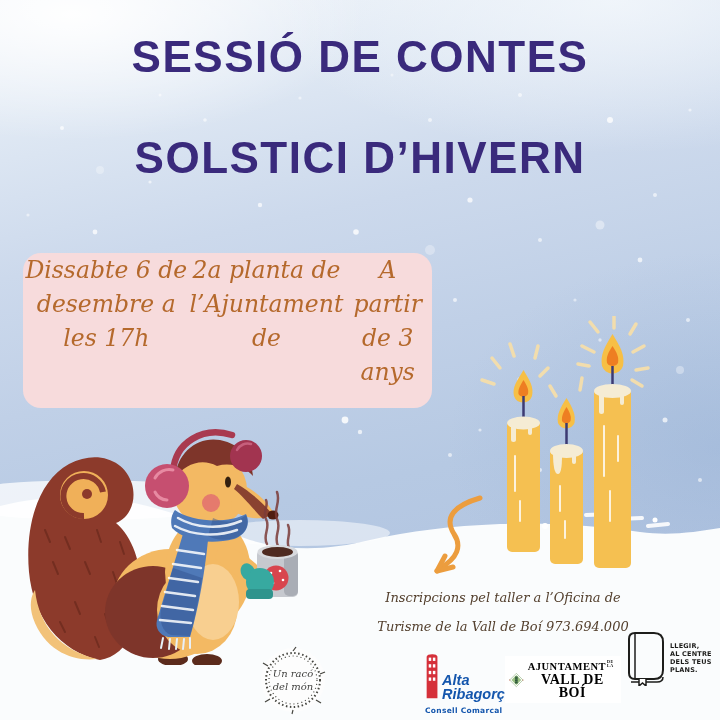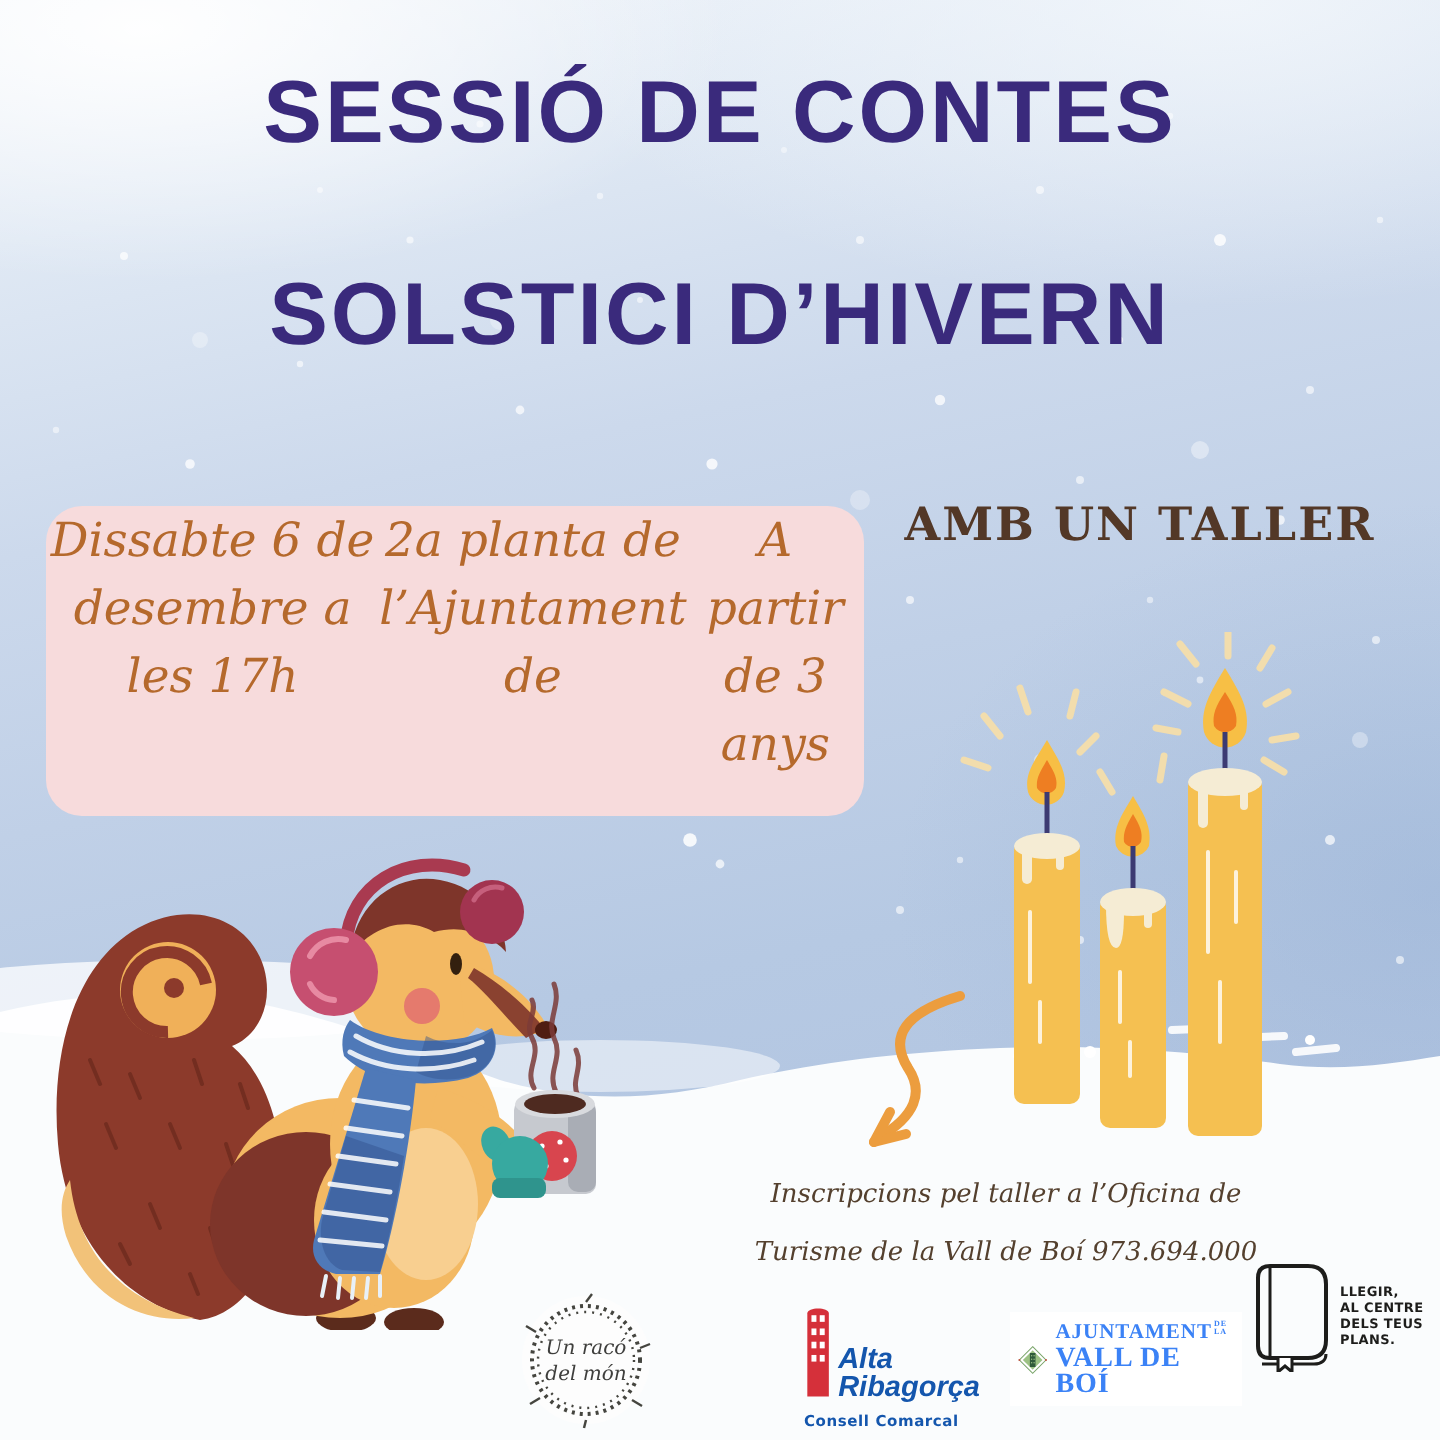"AMB UN TALLER" span { html: <span>AMB UN TALLER</span> -> none }
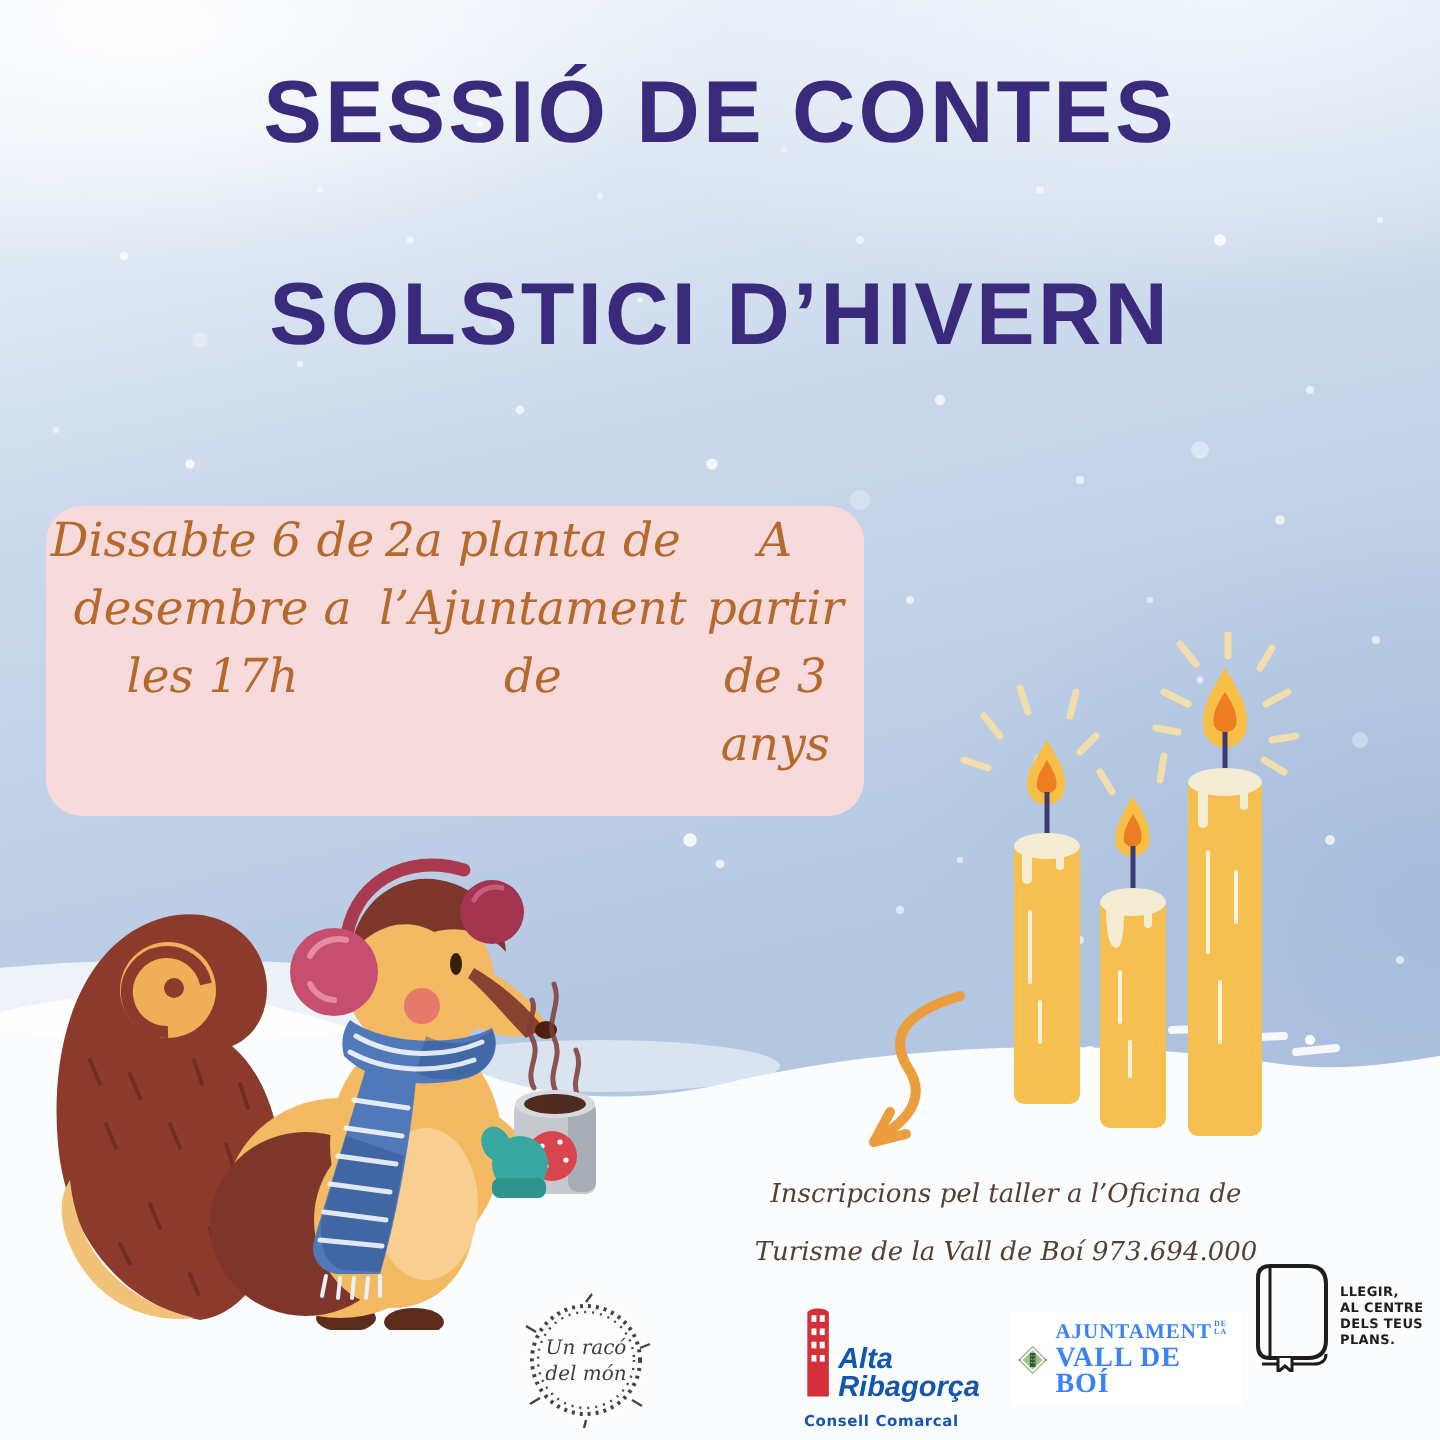"AJUNTAMENT" .aj-text { color: #3b82f6 -> #000000 }
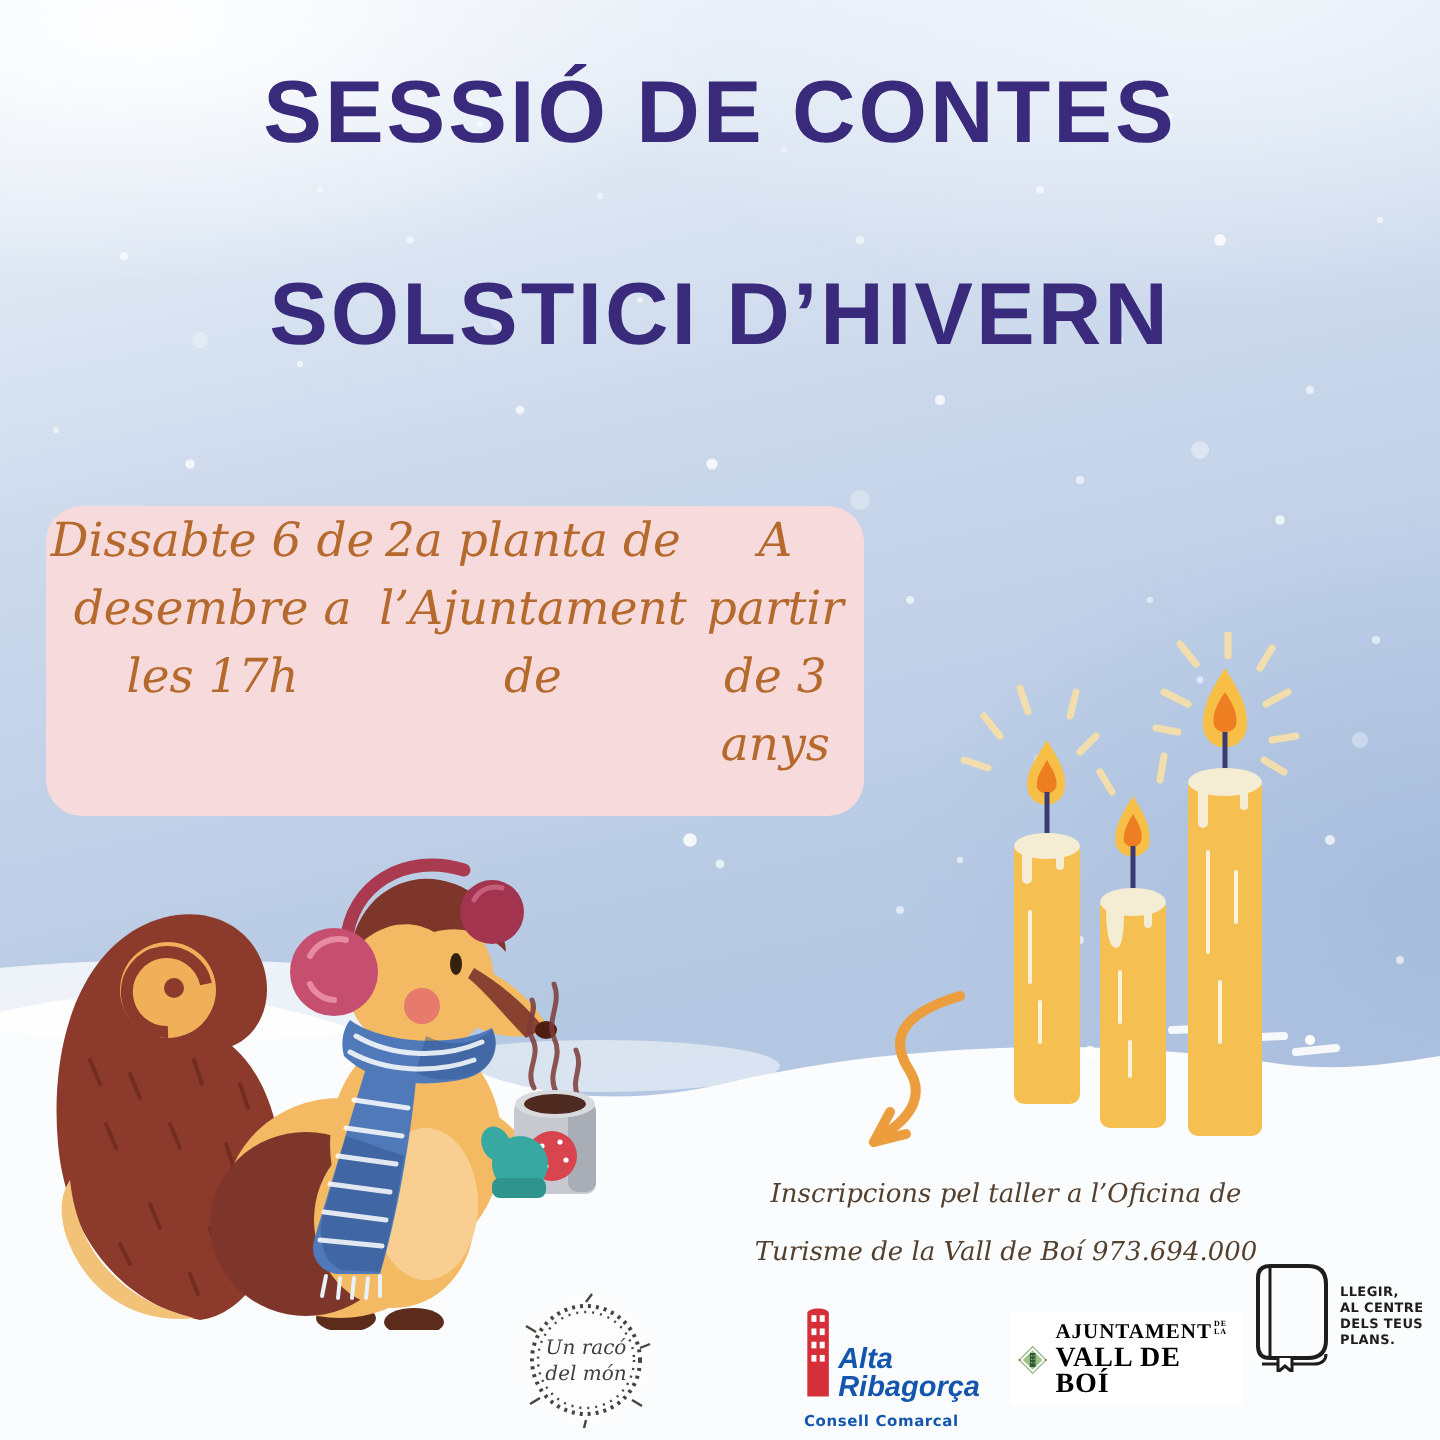"Alta" #logo-alta { left: 402px -> 425px }
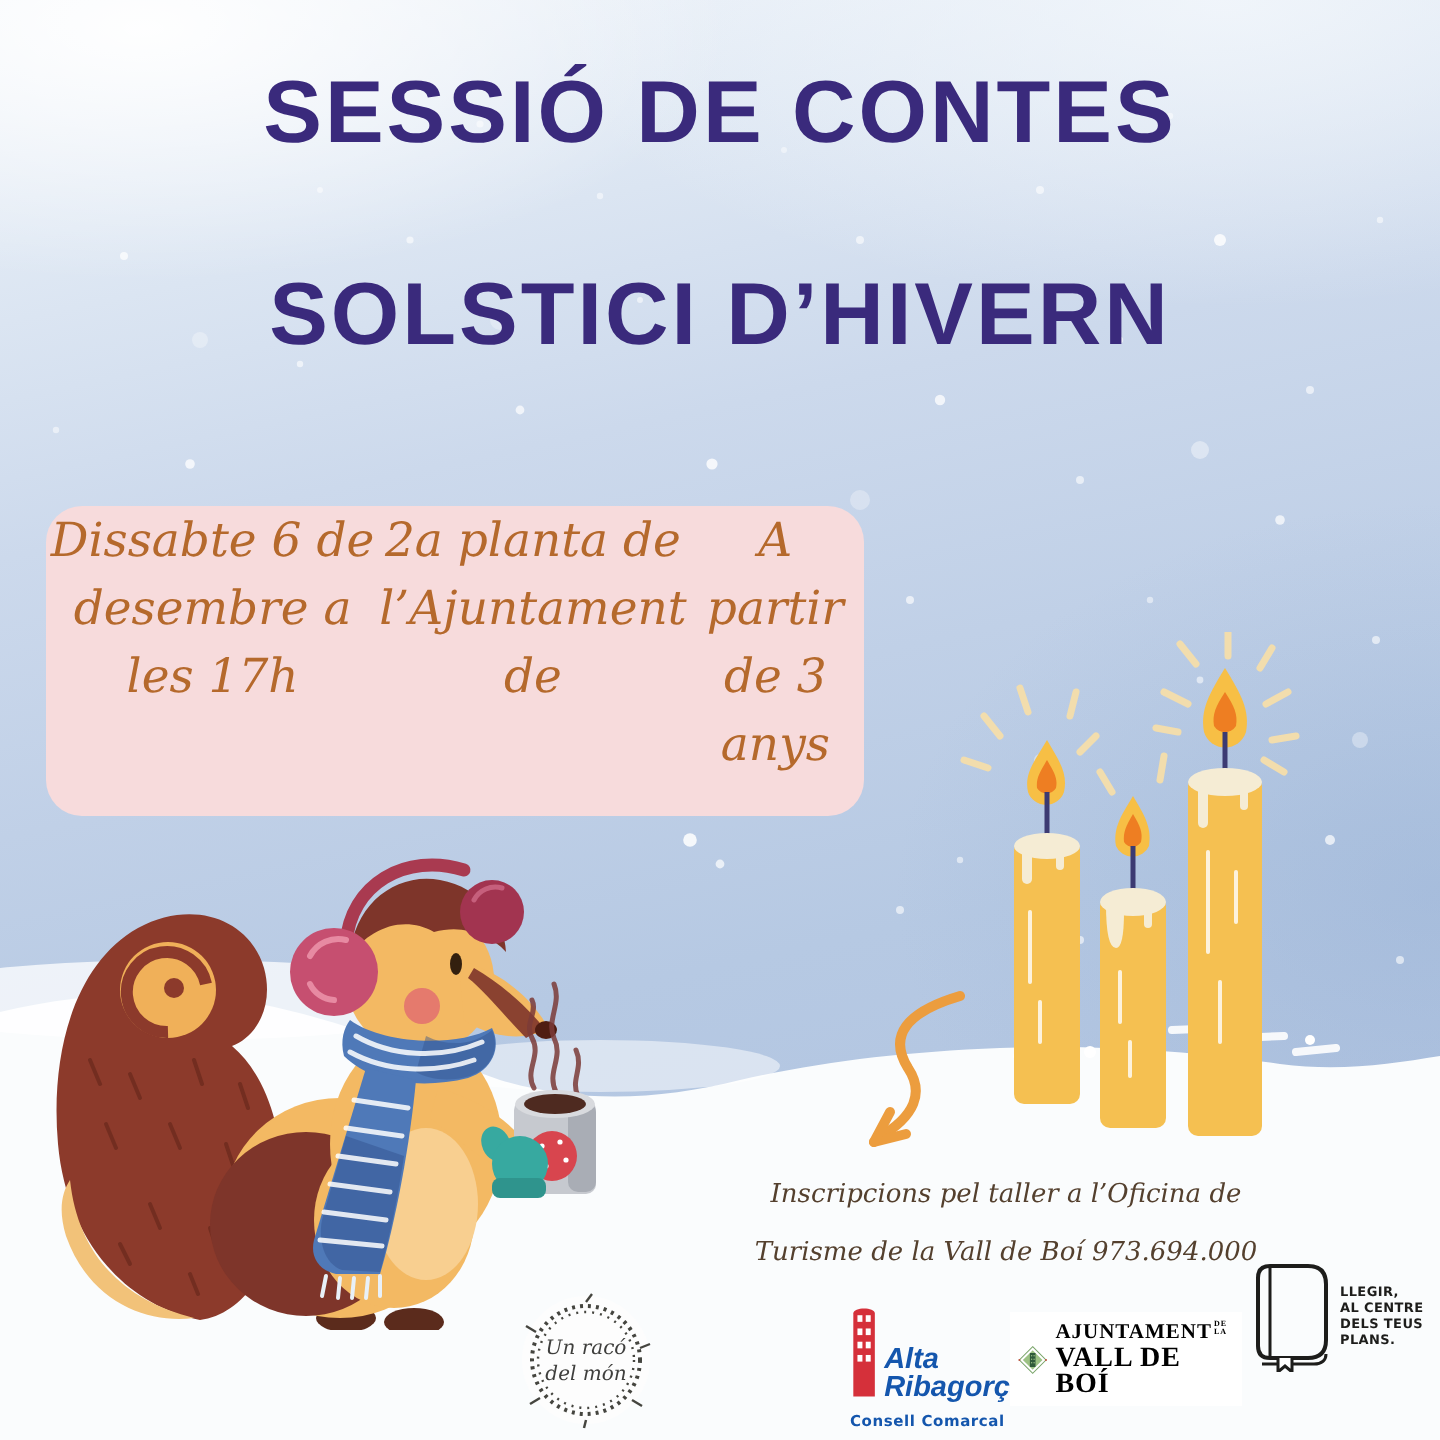"VALL DE BOÍ" .aj-l2 { text-align: none -> center }
